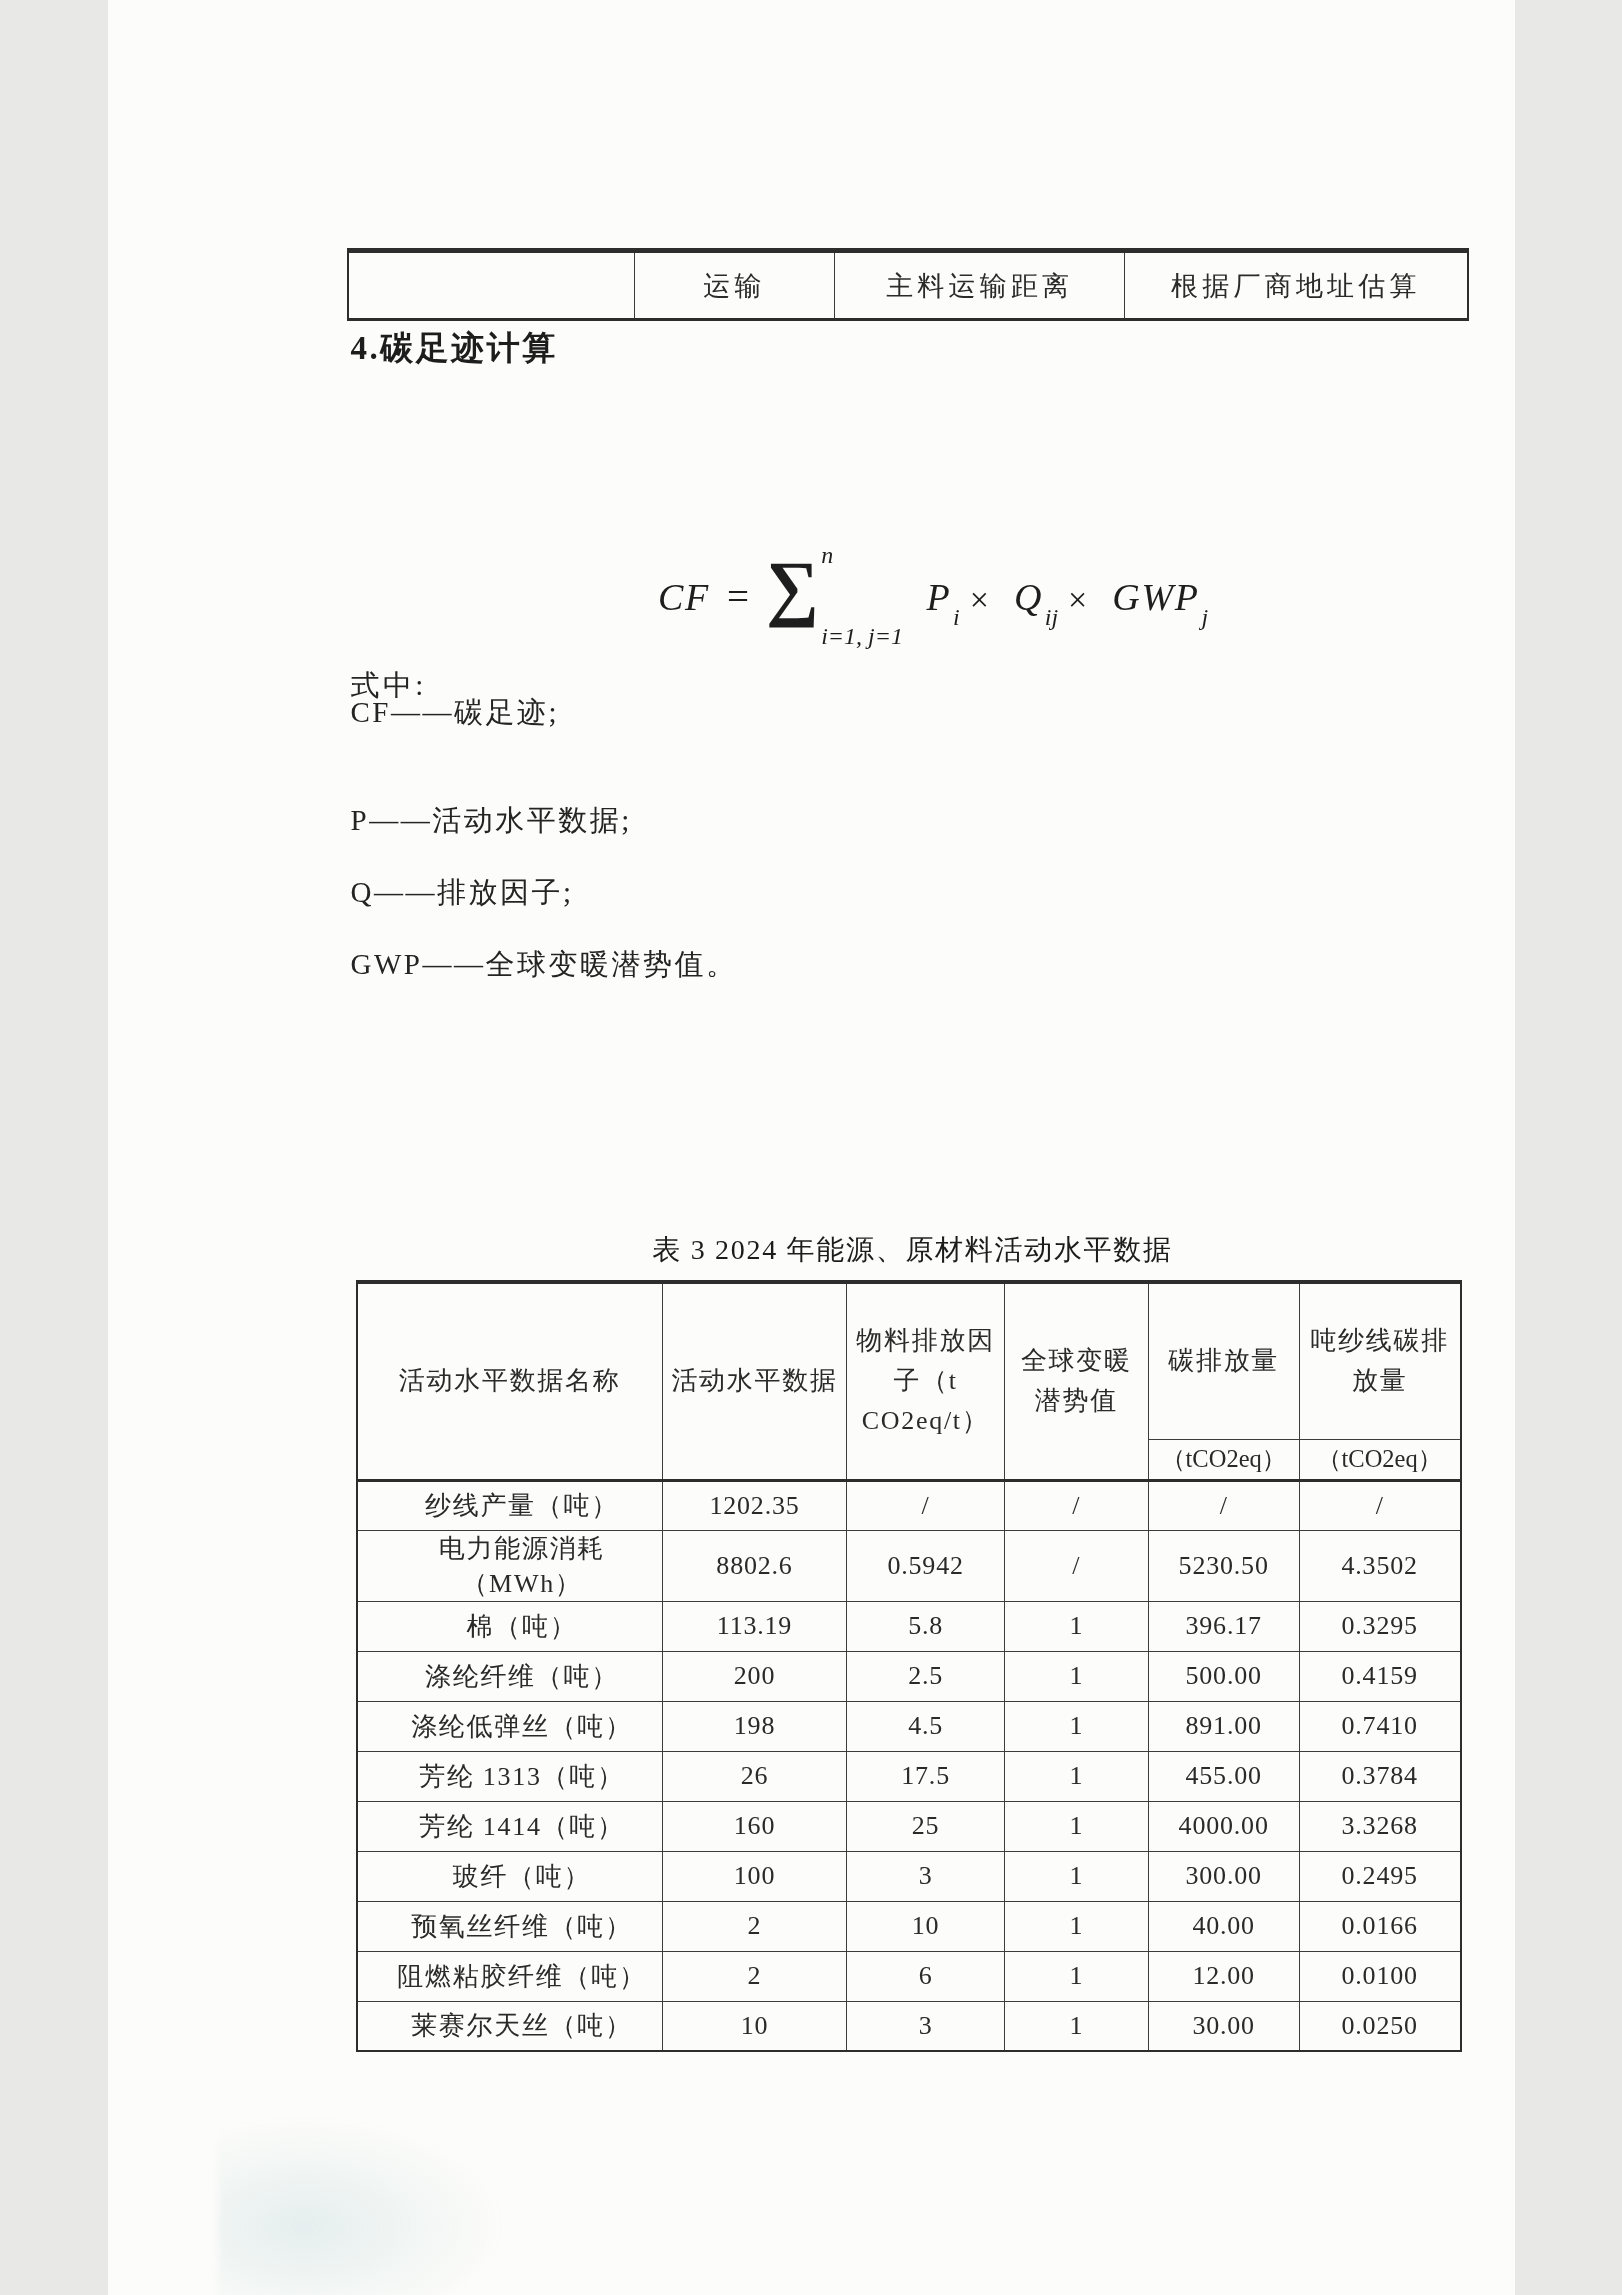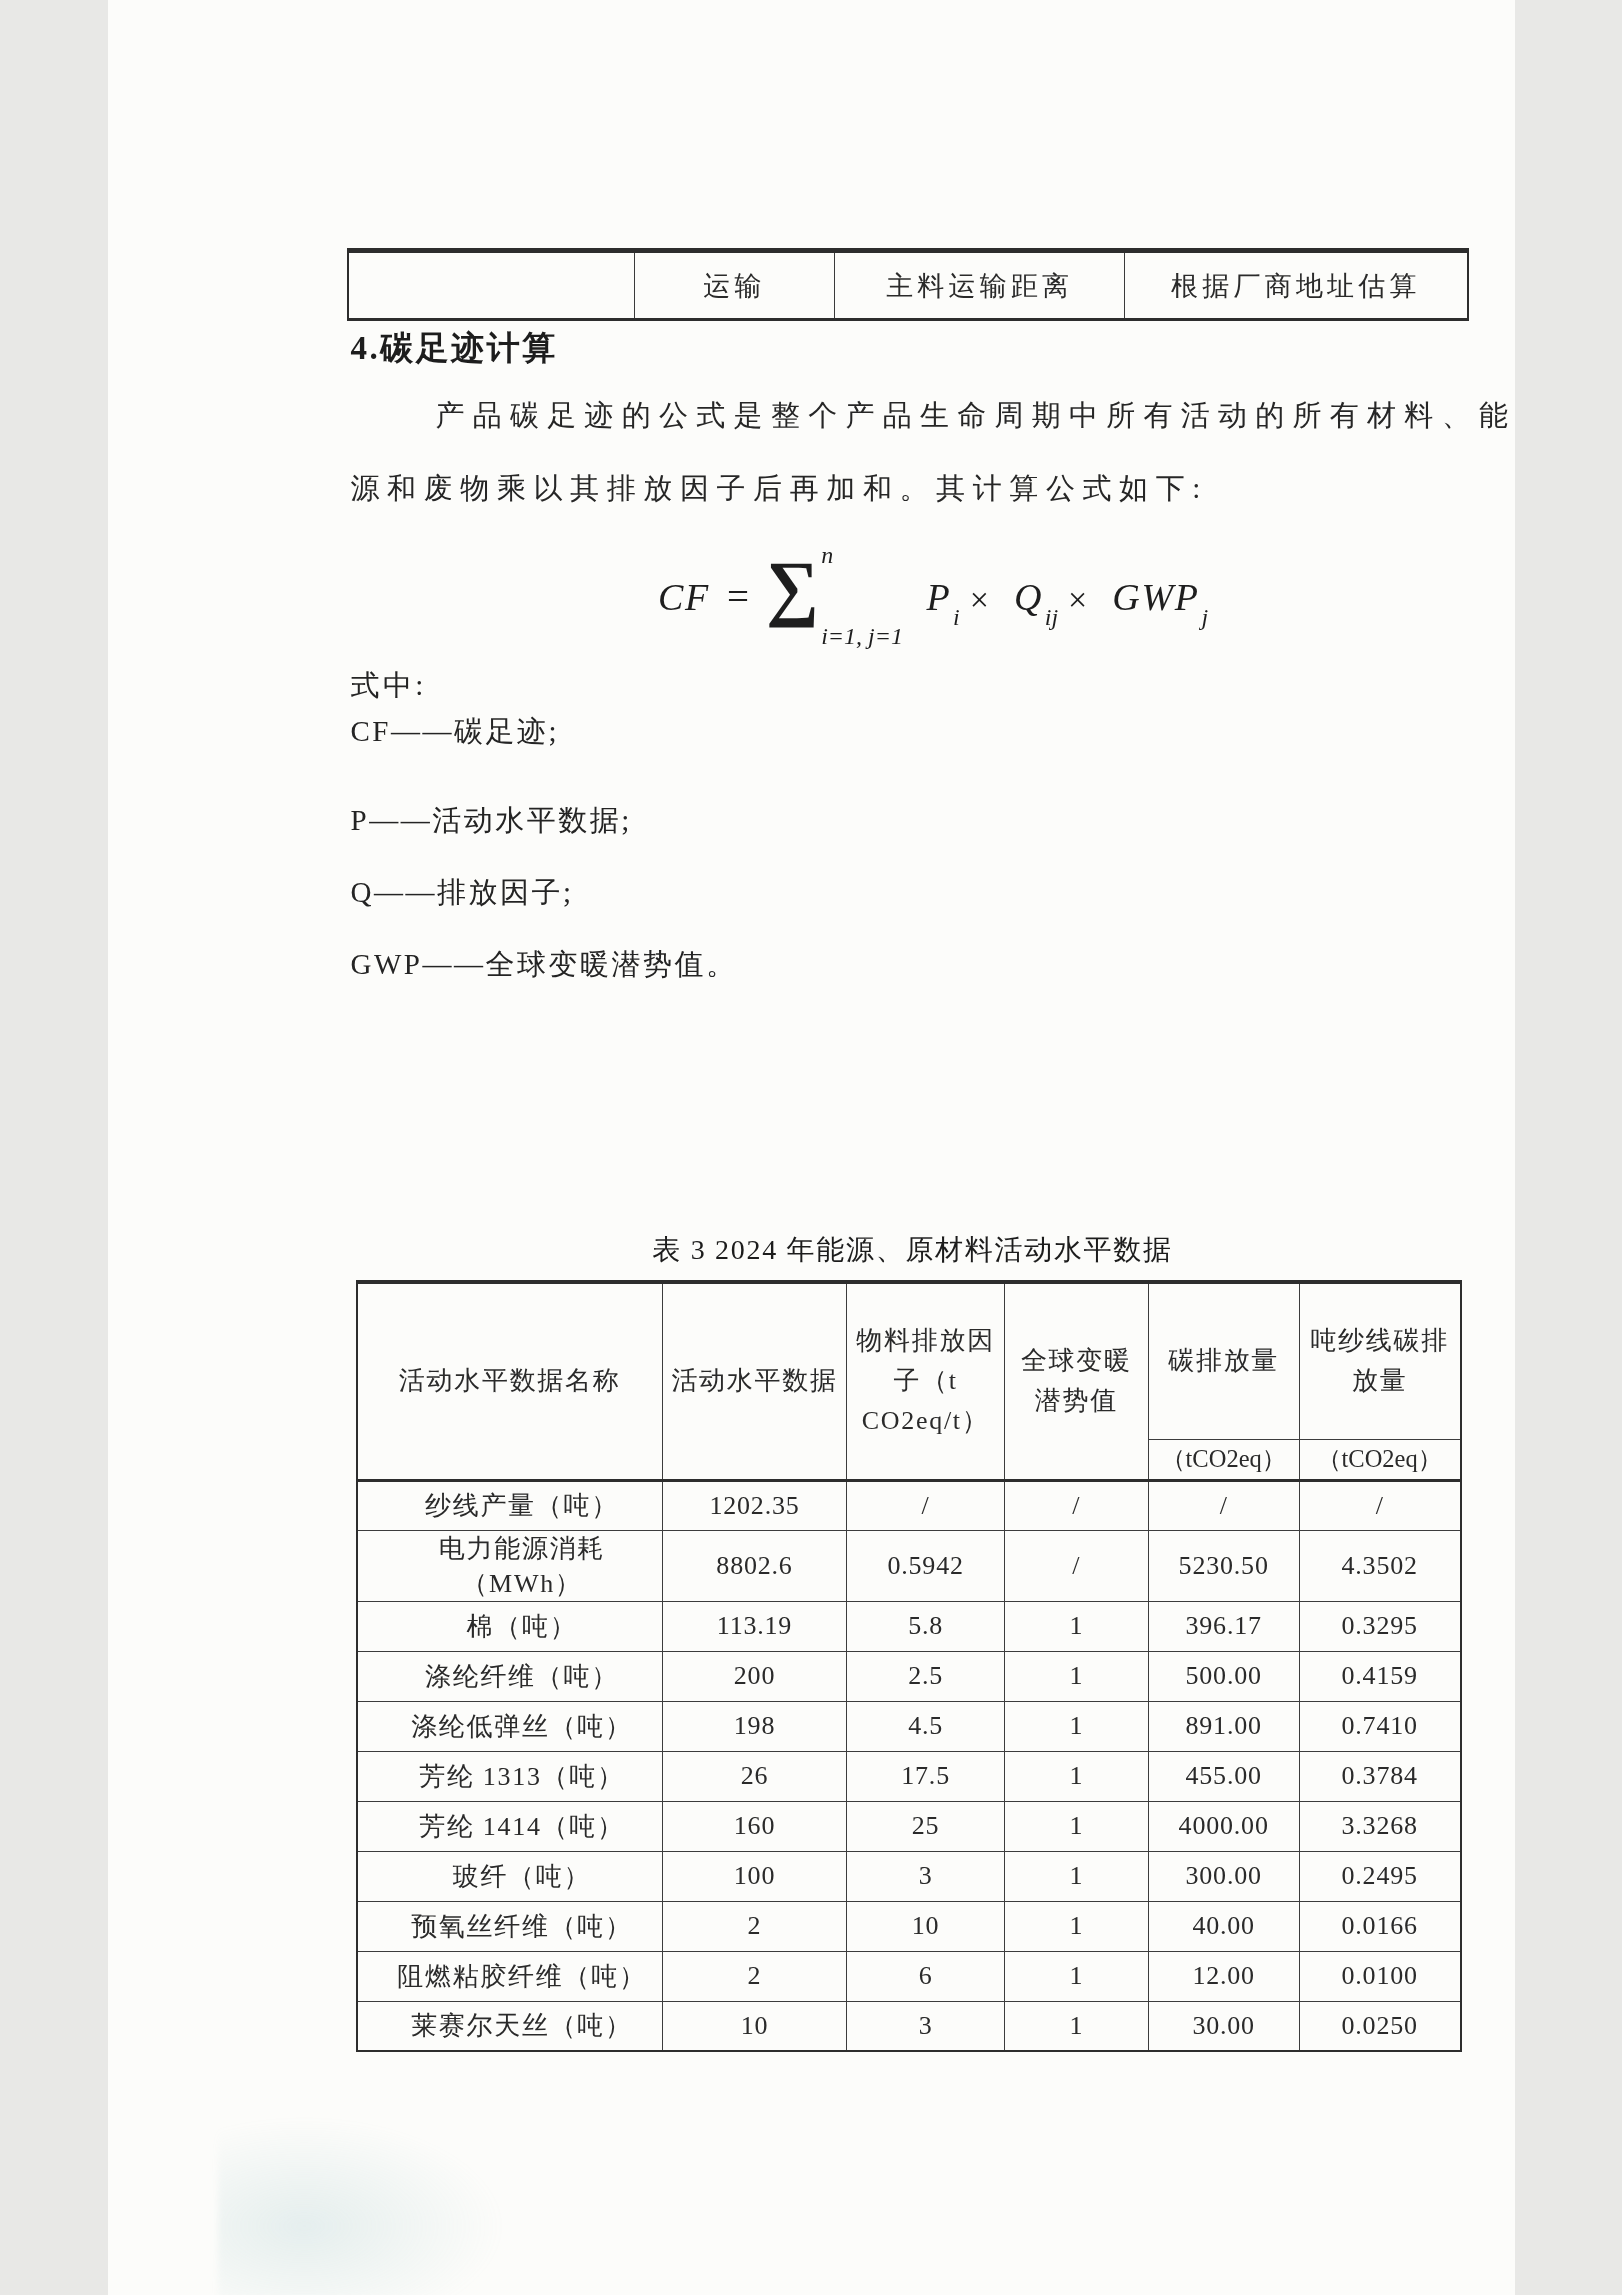"产品碳足迹的公式是整个产品生命周期中所有活动的所有材料、能源和废物乘以其排放因子" div.para { html: <div>产品碳足迹的公式是整个产品生命周期中所有活动的所有材料、能源和废物乘以其排放因子后再加和。其计算公式如下:</div> -> none }
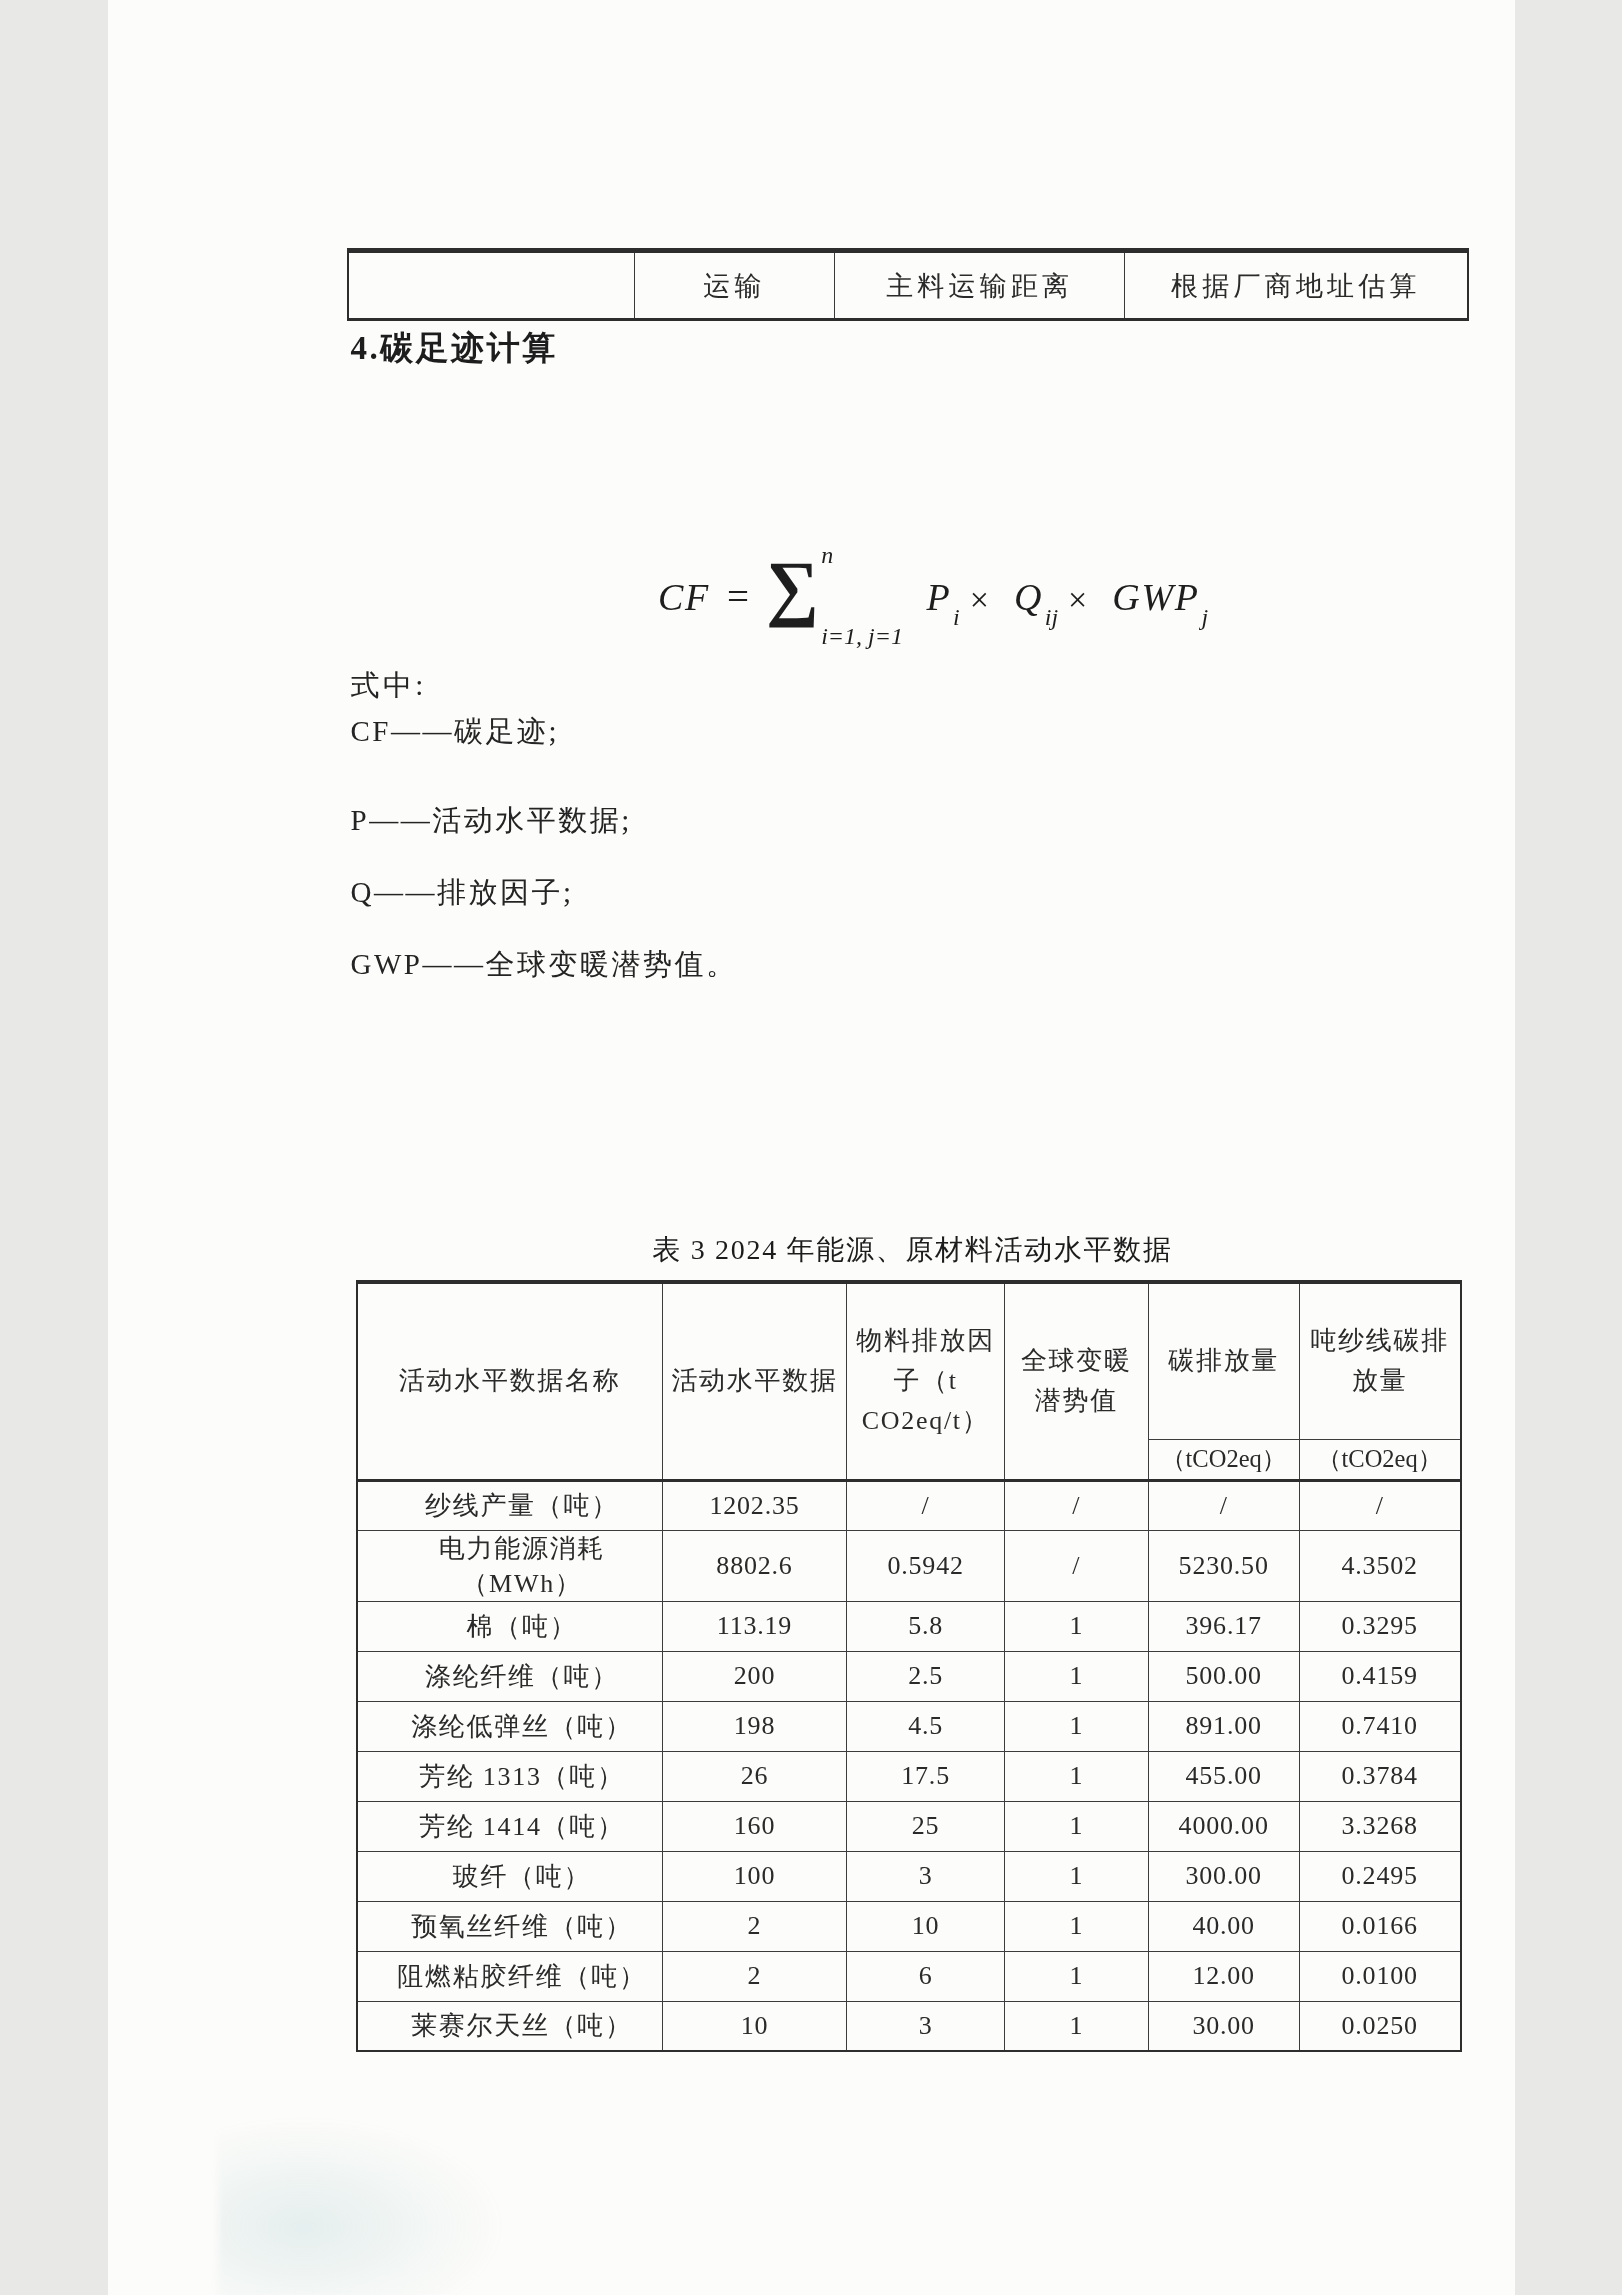"CF——碳足迹;" .def1 { top: 712px -> 693px }
